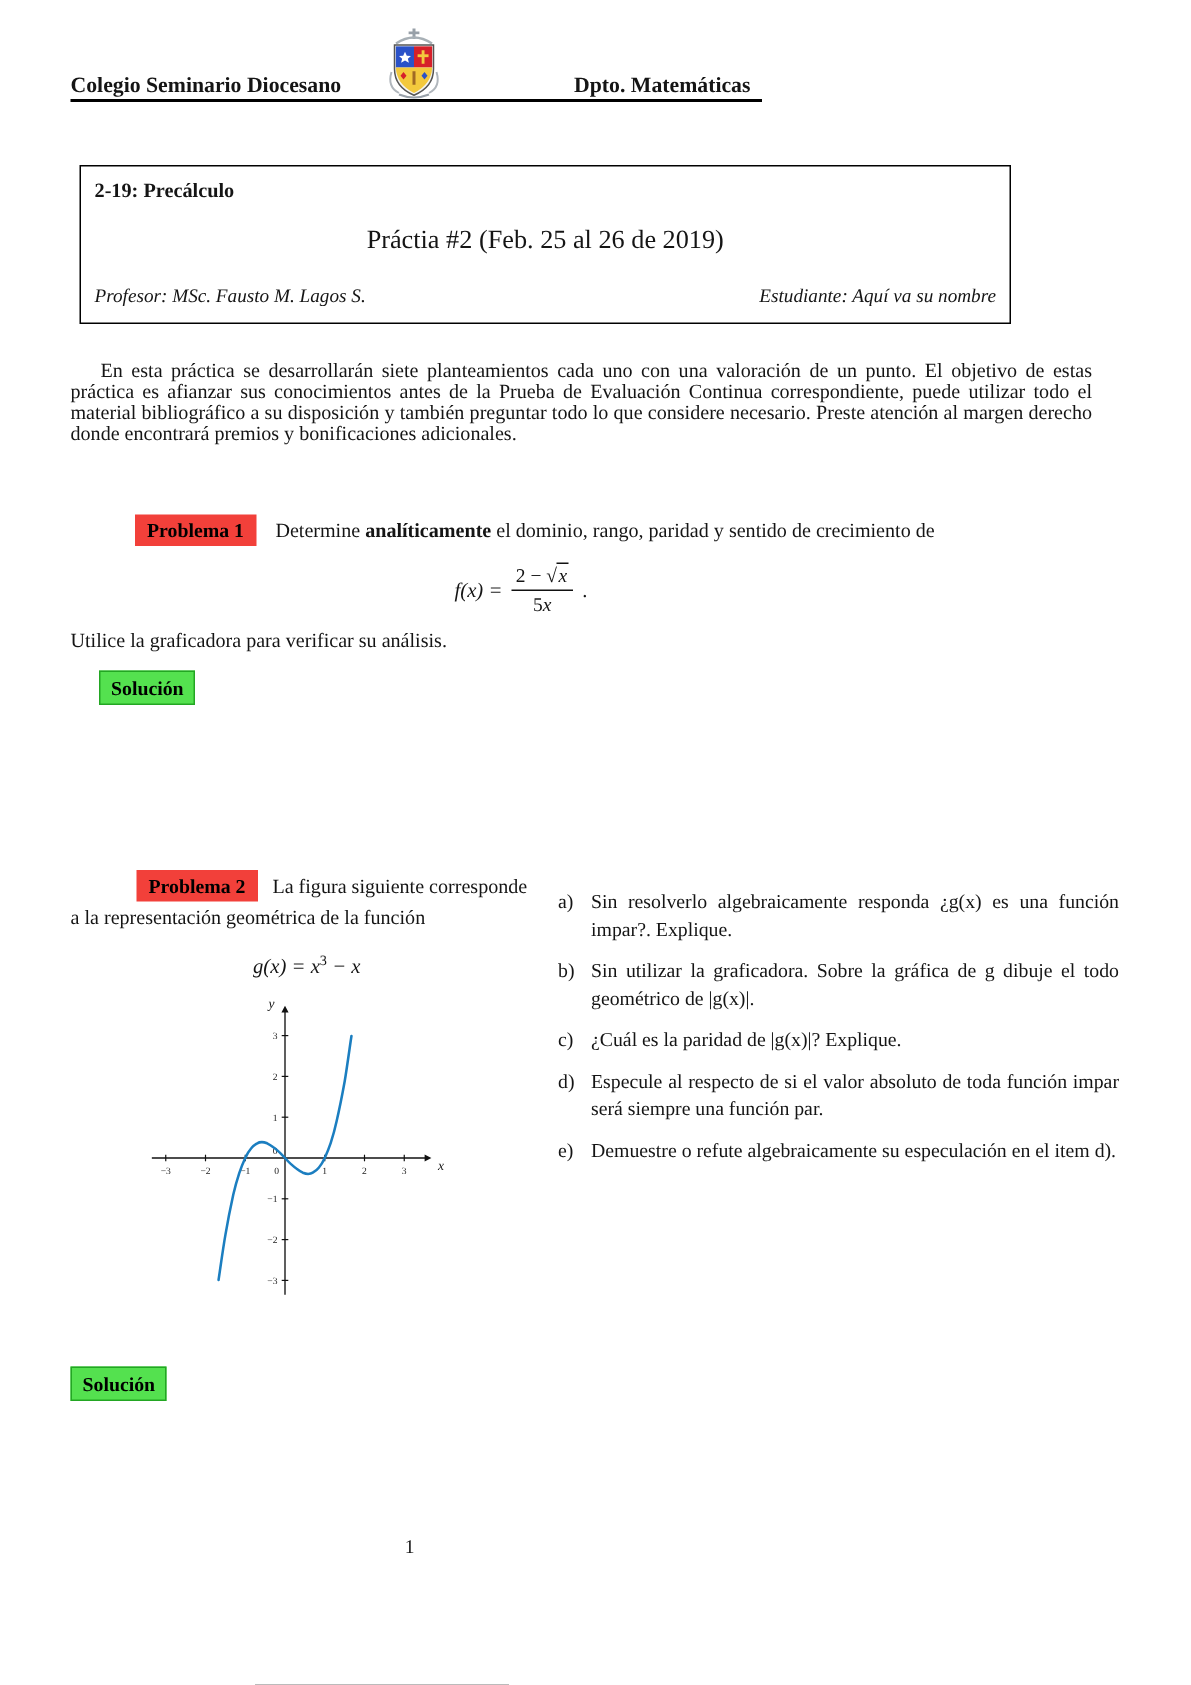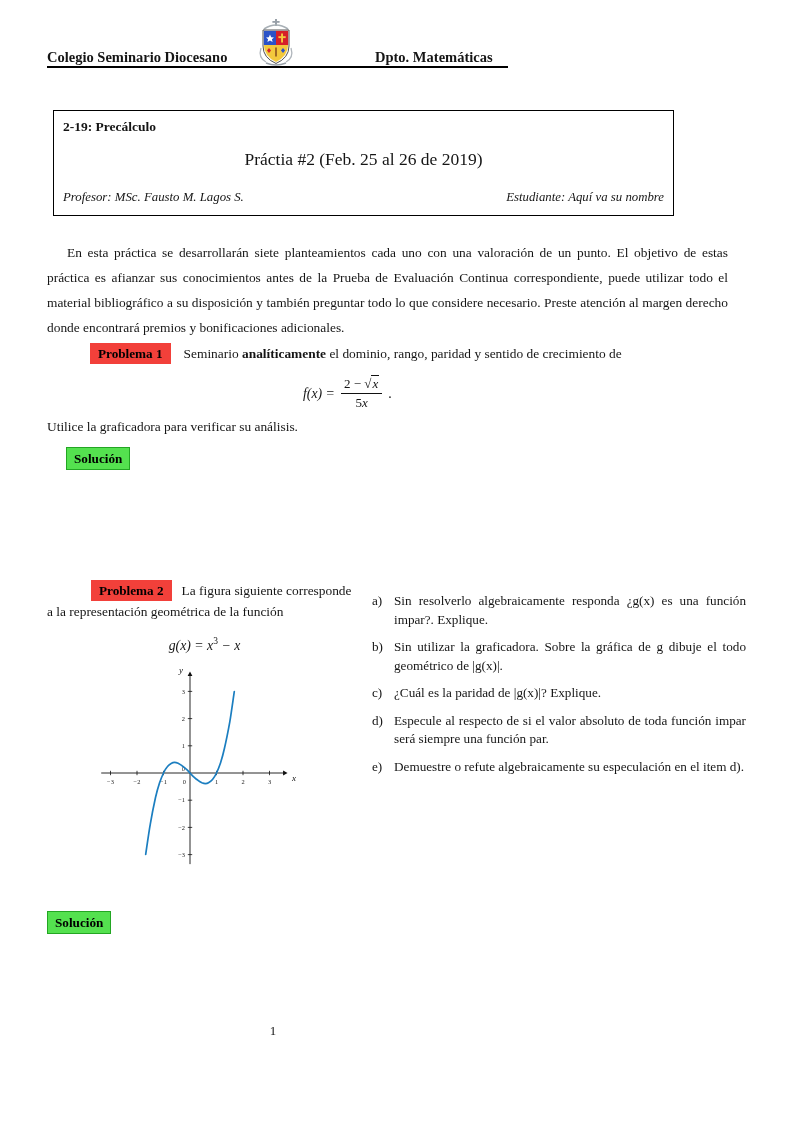"Dpto. Matemáticas" .hdr-right { text-align: left -> center }
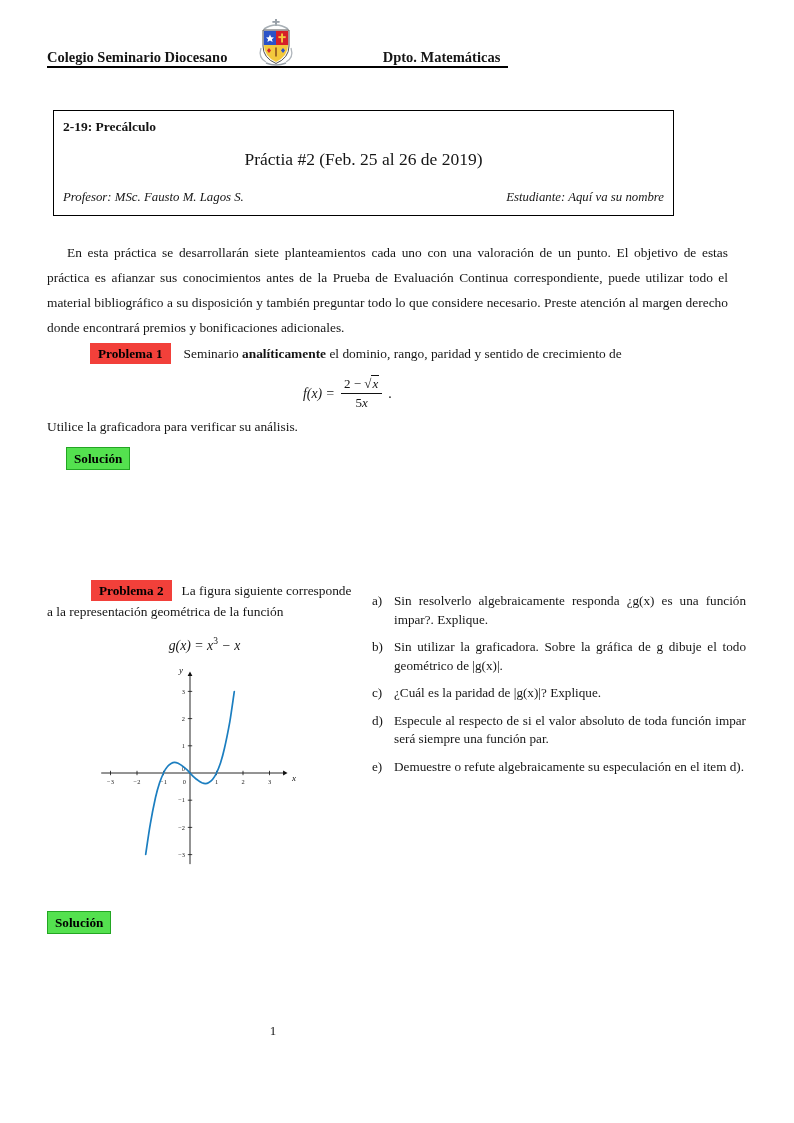"En esta práctica se desarrollarán" .intro { line-height: 25px -> 14px }
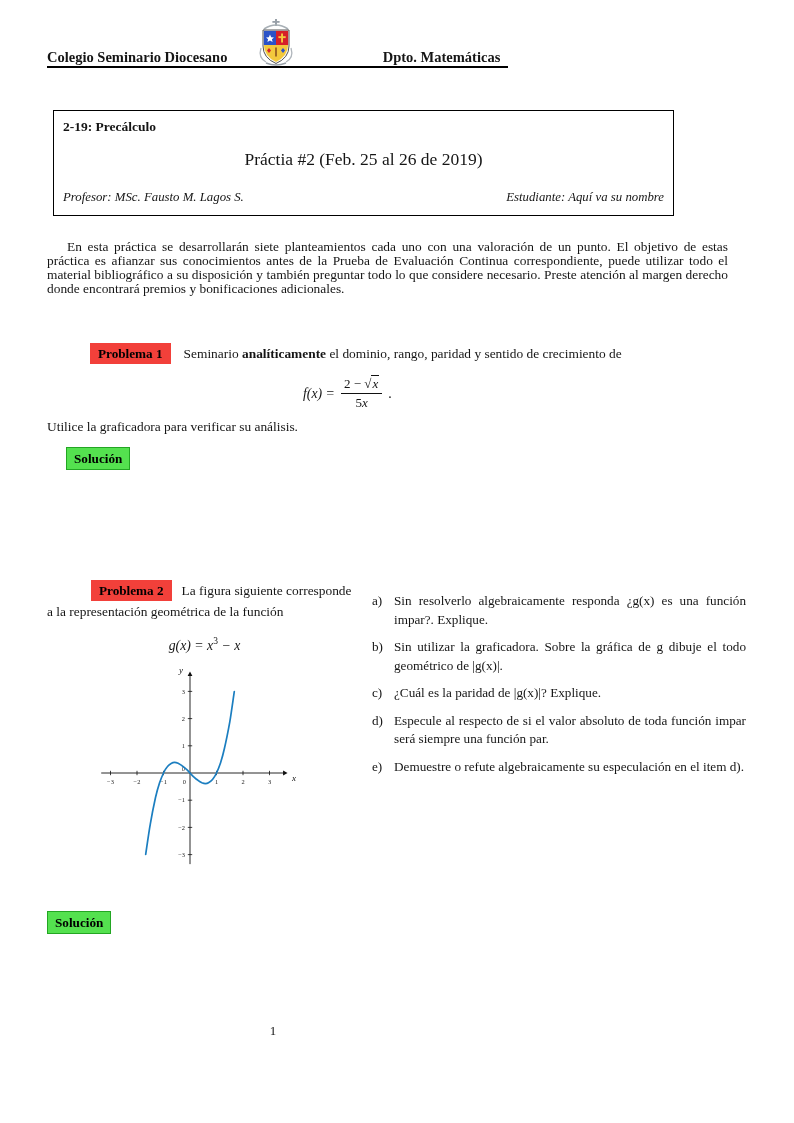"Seminario" span { text: Seminario -> Determine }
